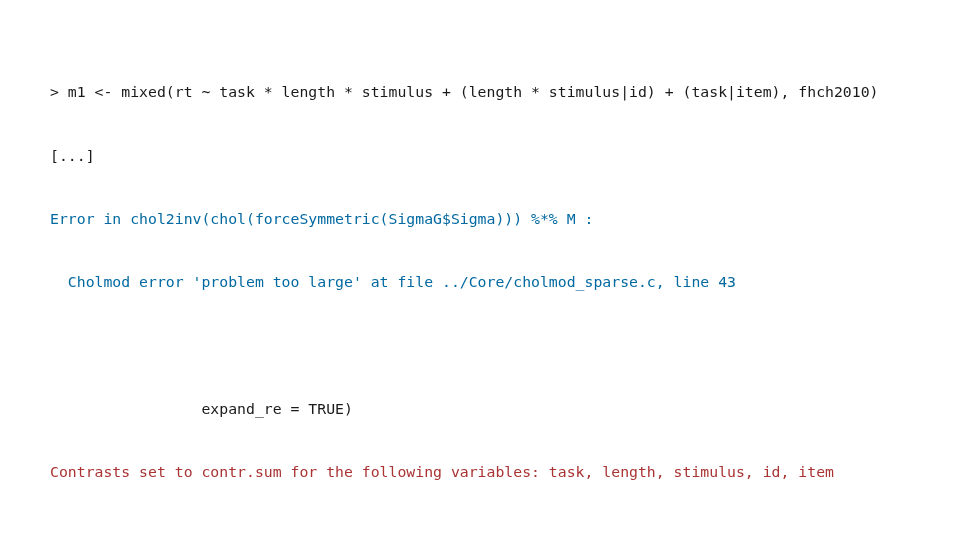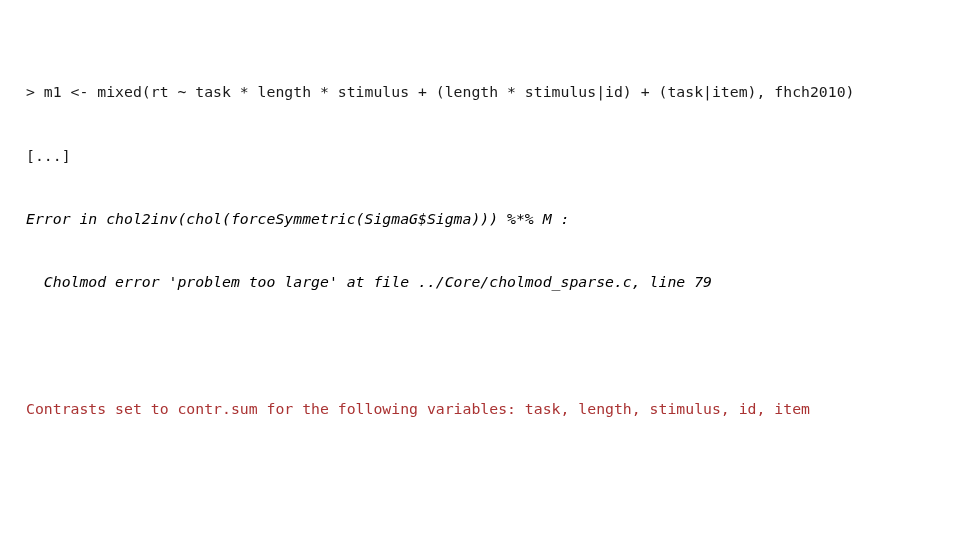"> m1 <- mixed(rt ~" .line { margin-left: none -> 24px }
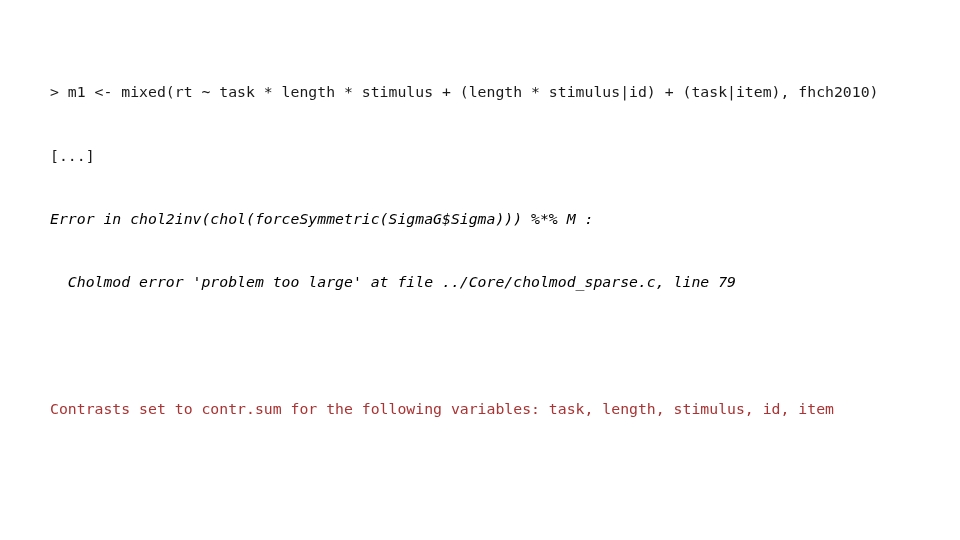"Error in" .err { color: #000000 -> #0369a1; font-style: italic -> none }
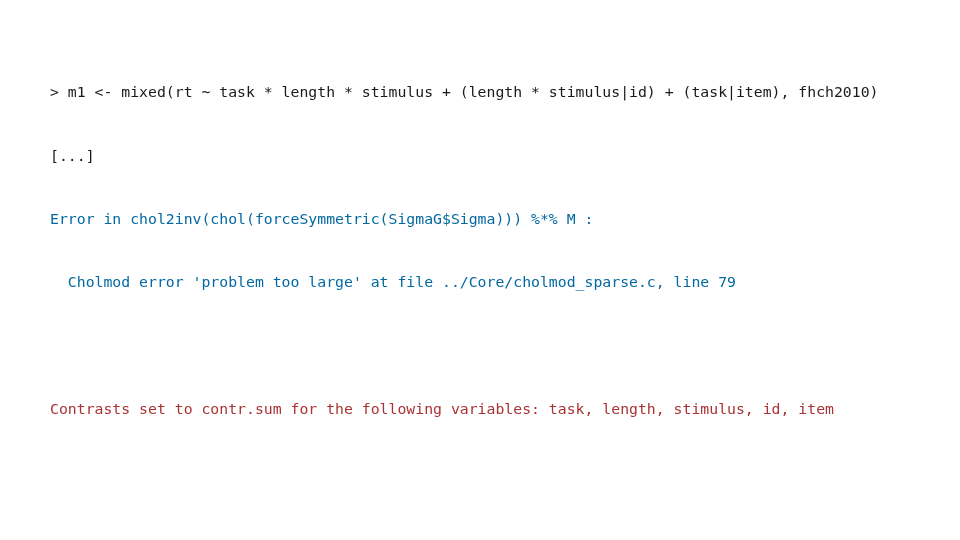"Cholmod error 'problem too large'" div.line { text: 79 -> 43 }
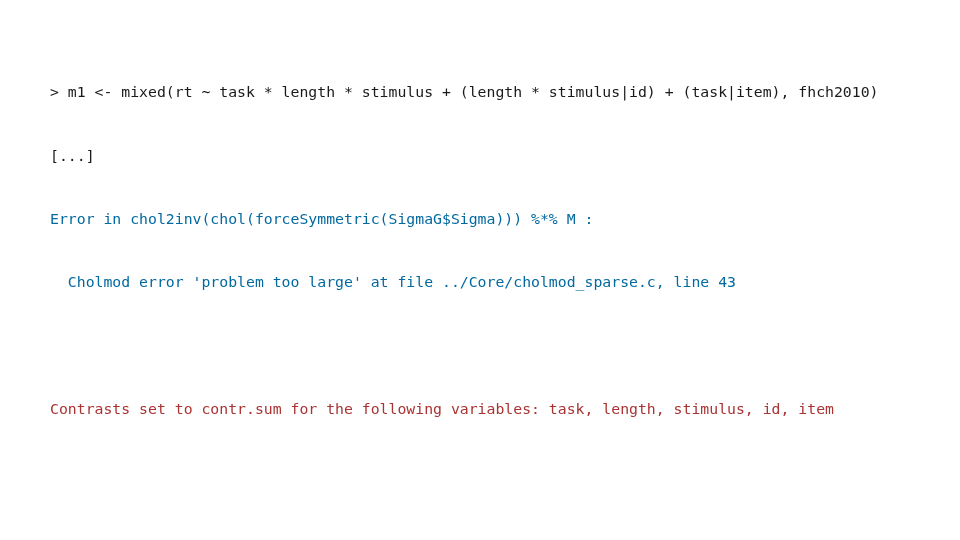"expand_re = TRUE)" div.line { html: none -> <div> expand_re = TRUE)</div> }
